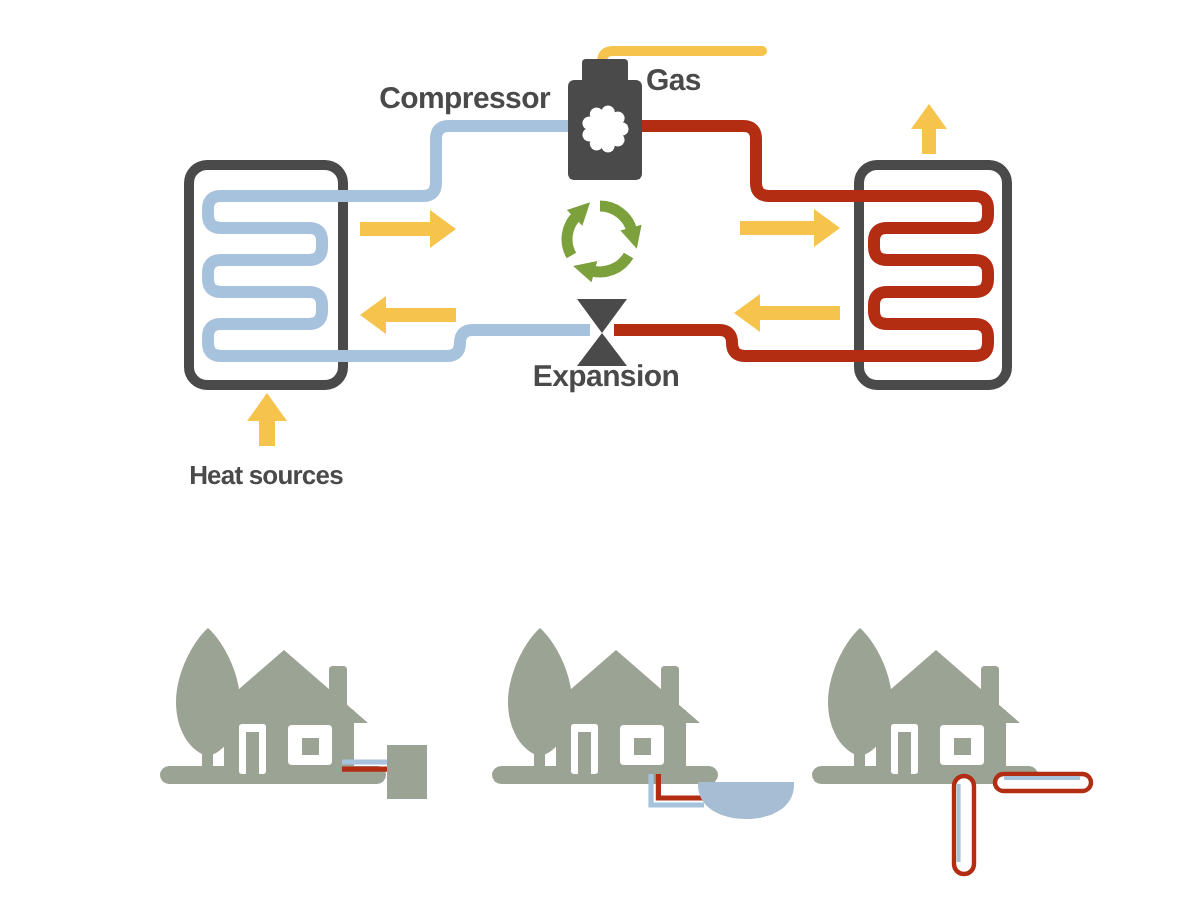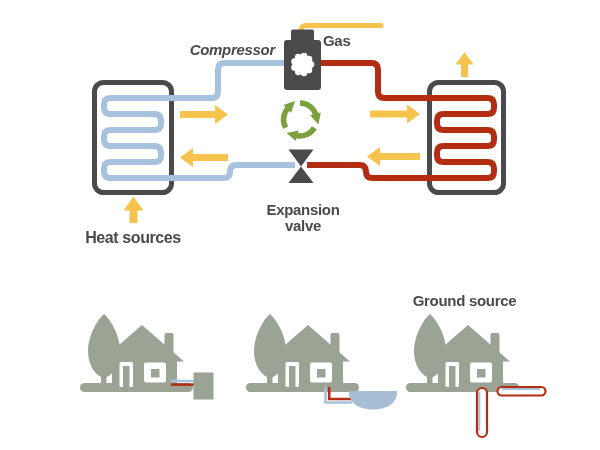"Compressor" .ta-r { font-style: italic -> none }
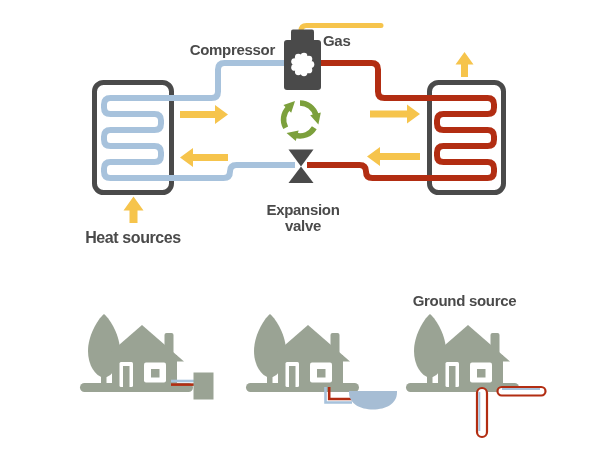"Expansion" div.lbl { top: 202px -> 181px }
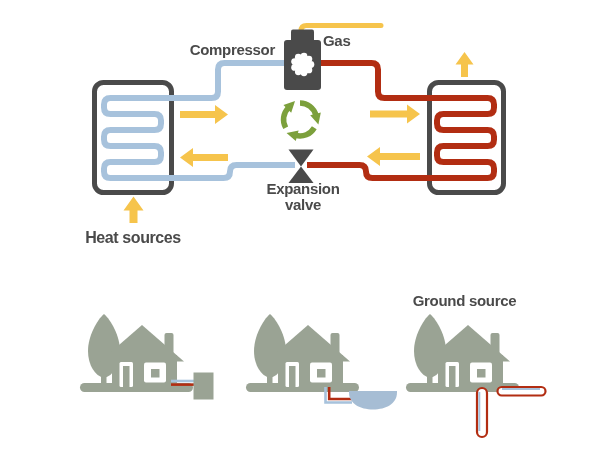"valve" span { html: <span>valve</span> -> none }
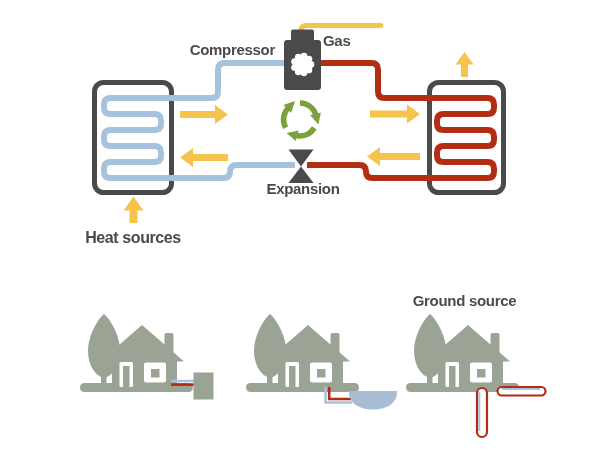"Heat sources" .lbl.small { font-size: 16px -> 13px }
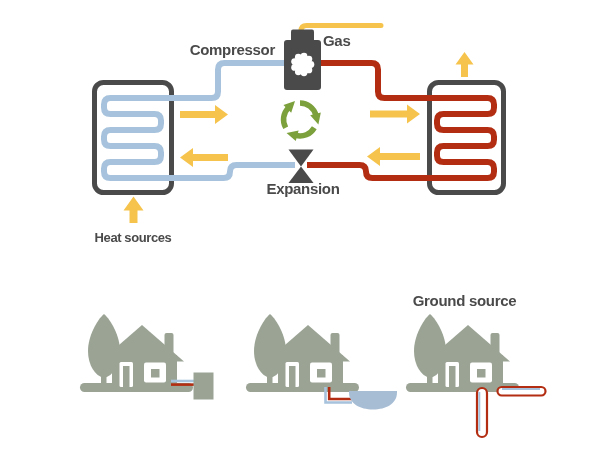"Ground source" div.lbl { html: <div>Ground source</div> -> none }
